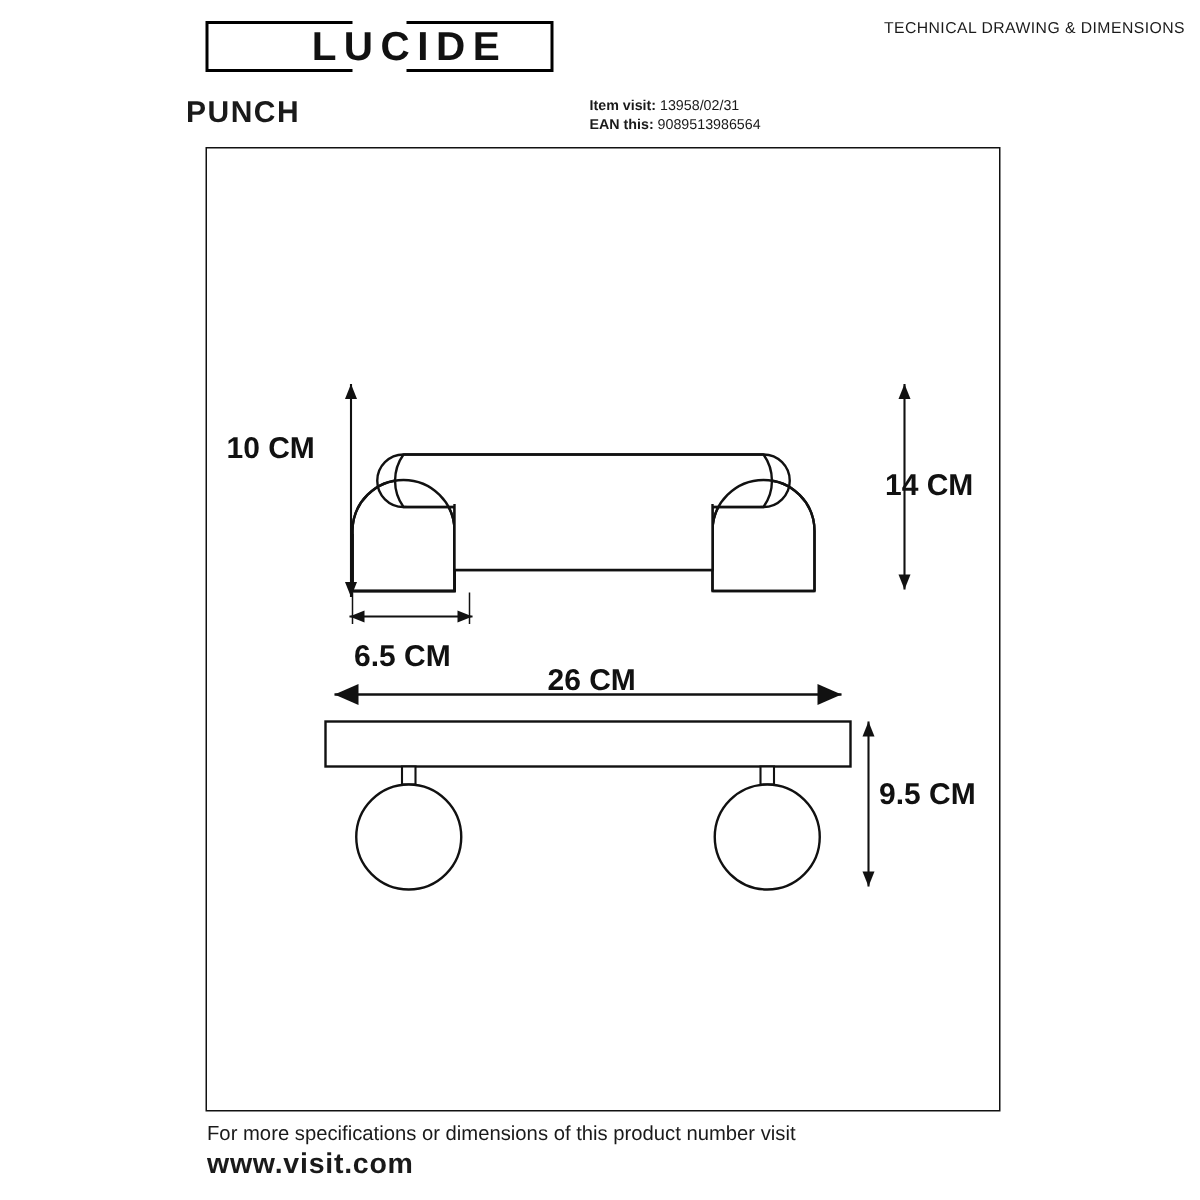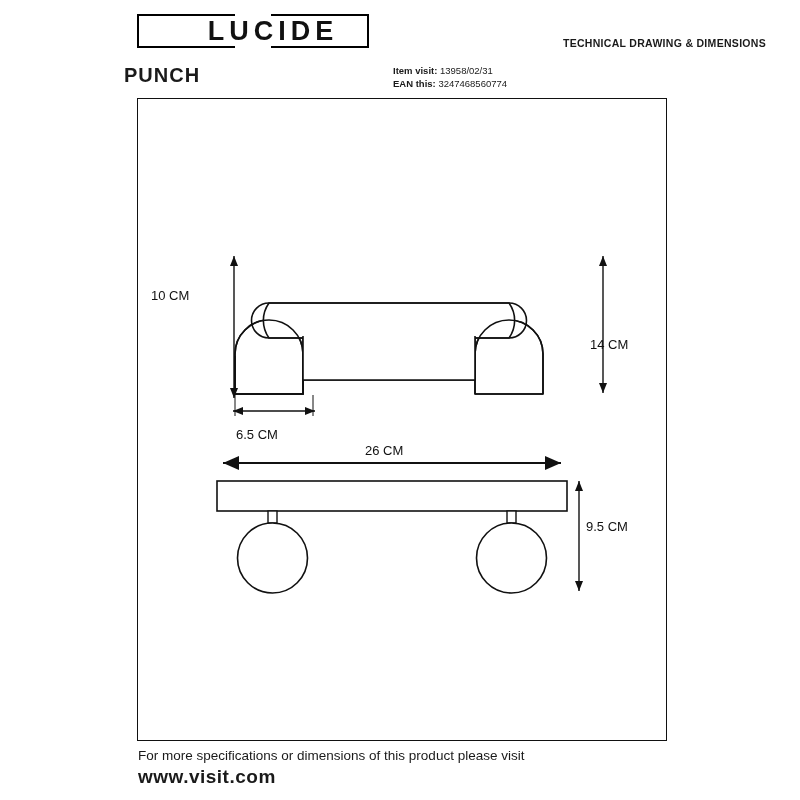"TECHNICAL DRAWING & DIMENSIONS" .tech-label { font-weight: 700 -> 400; margin-top: 24px -> none; right: 34px -> 10px }
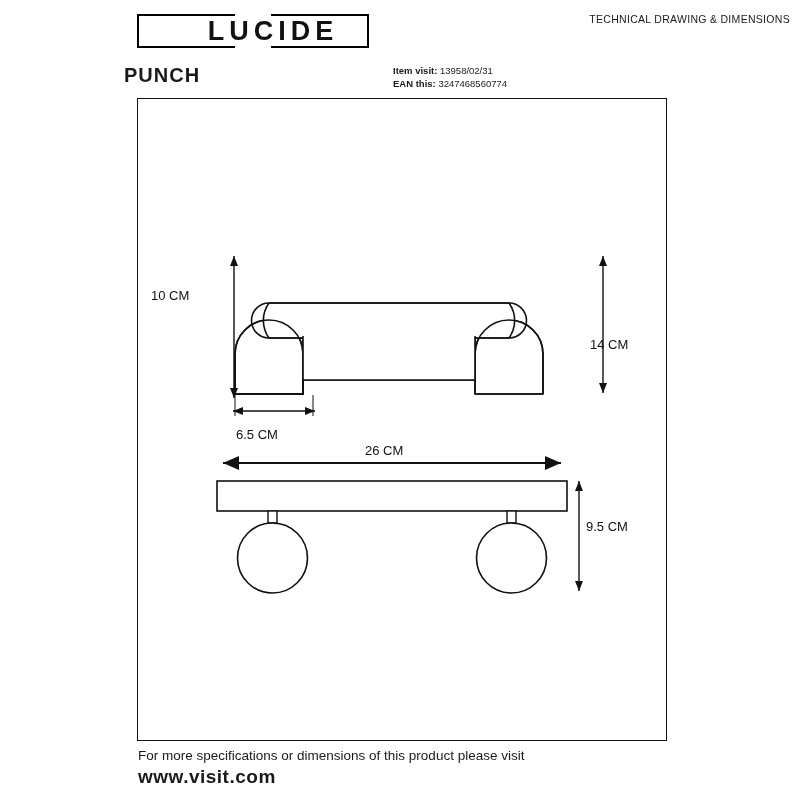"3247468560774" span { text: 3247468560774 -> 9089513986564 }
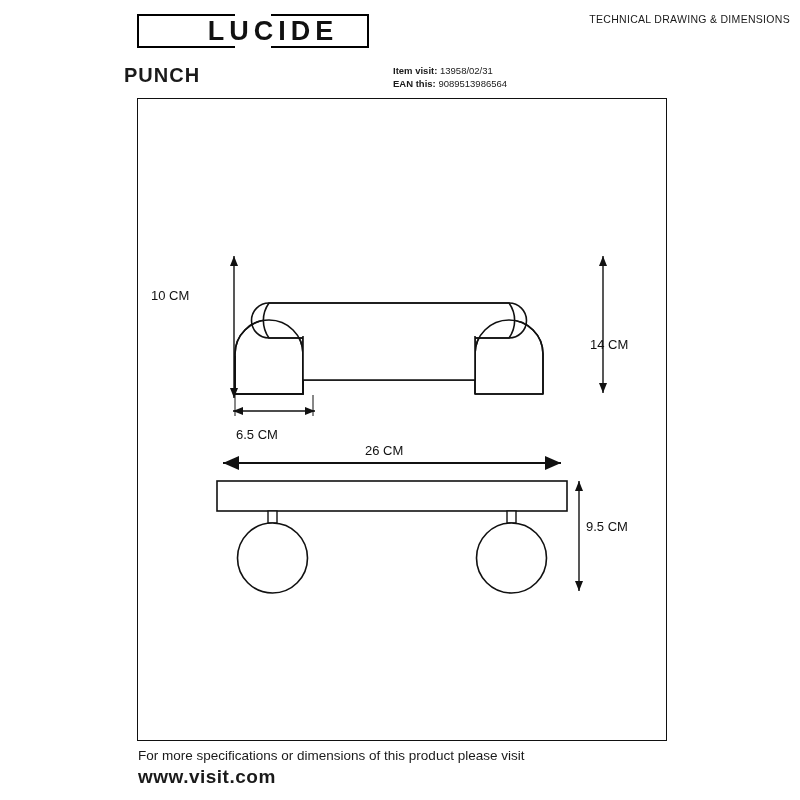"10 CM" .dim-text { font-size: 13px -> 20px; font-weight: 400 -> 700 }
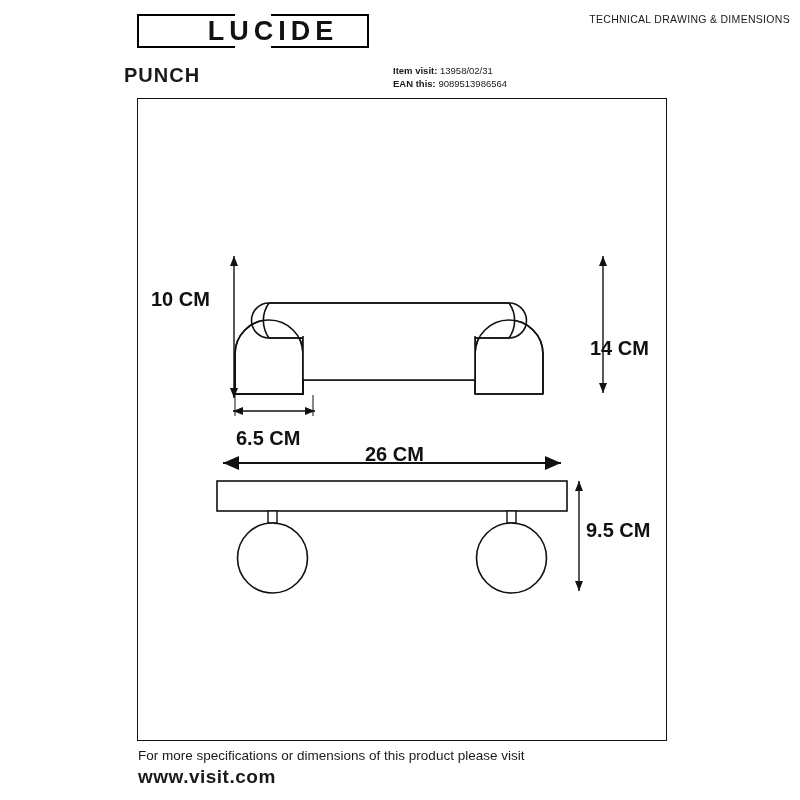"14 CM" div.dim-text { margin-top: 24px -> none }
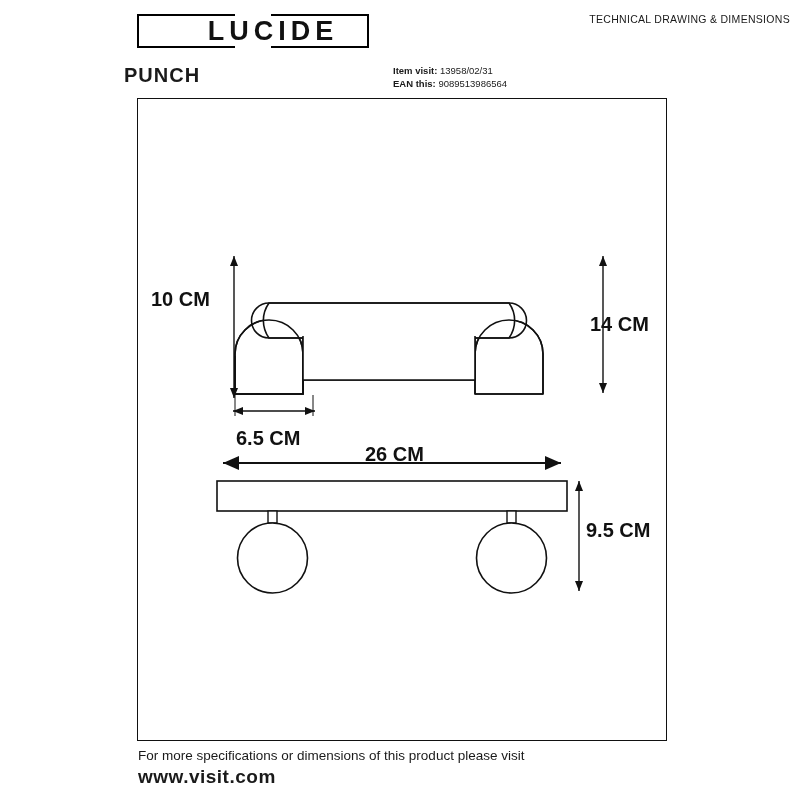"For more specifications or dimensions" div.footer-line1 { text: please -> number }
